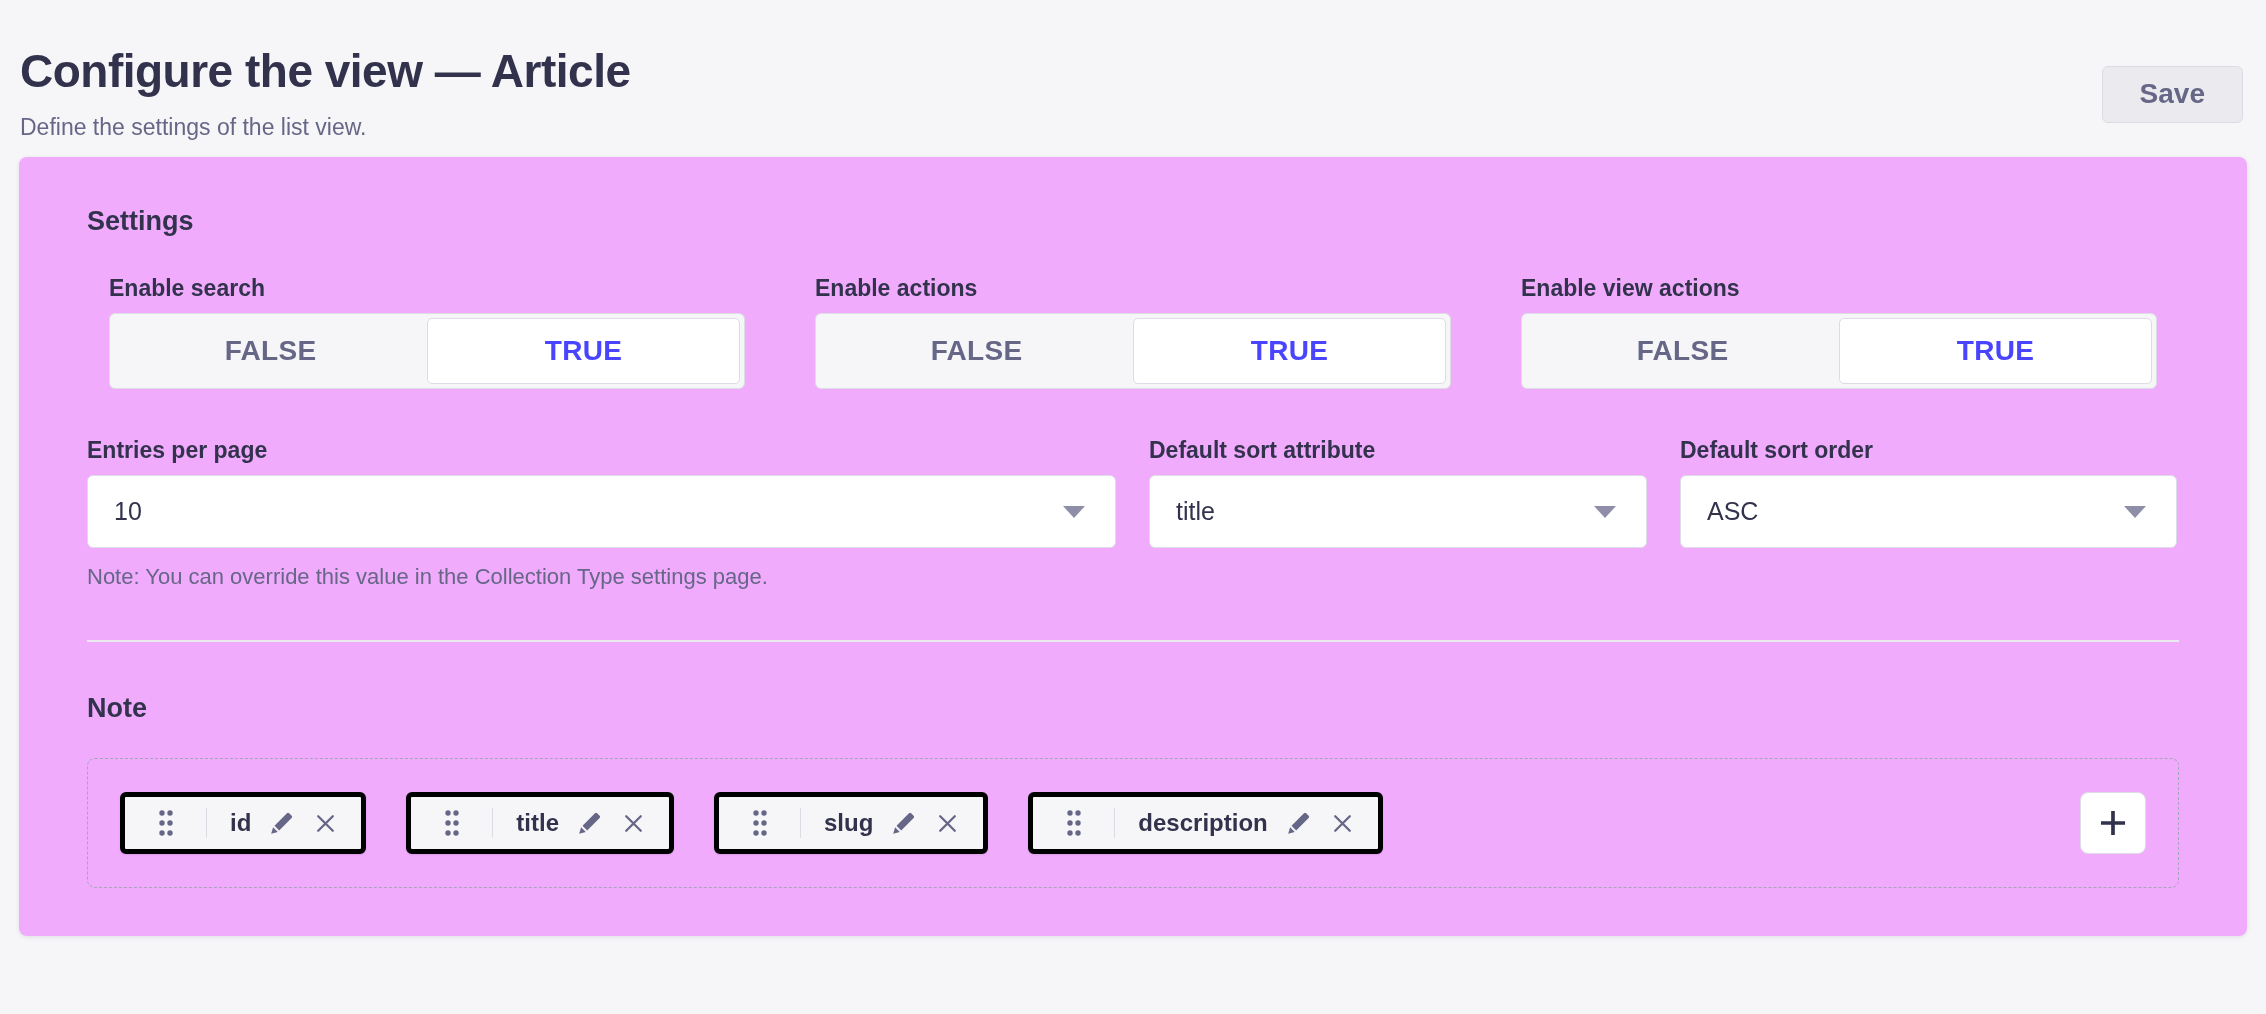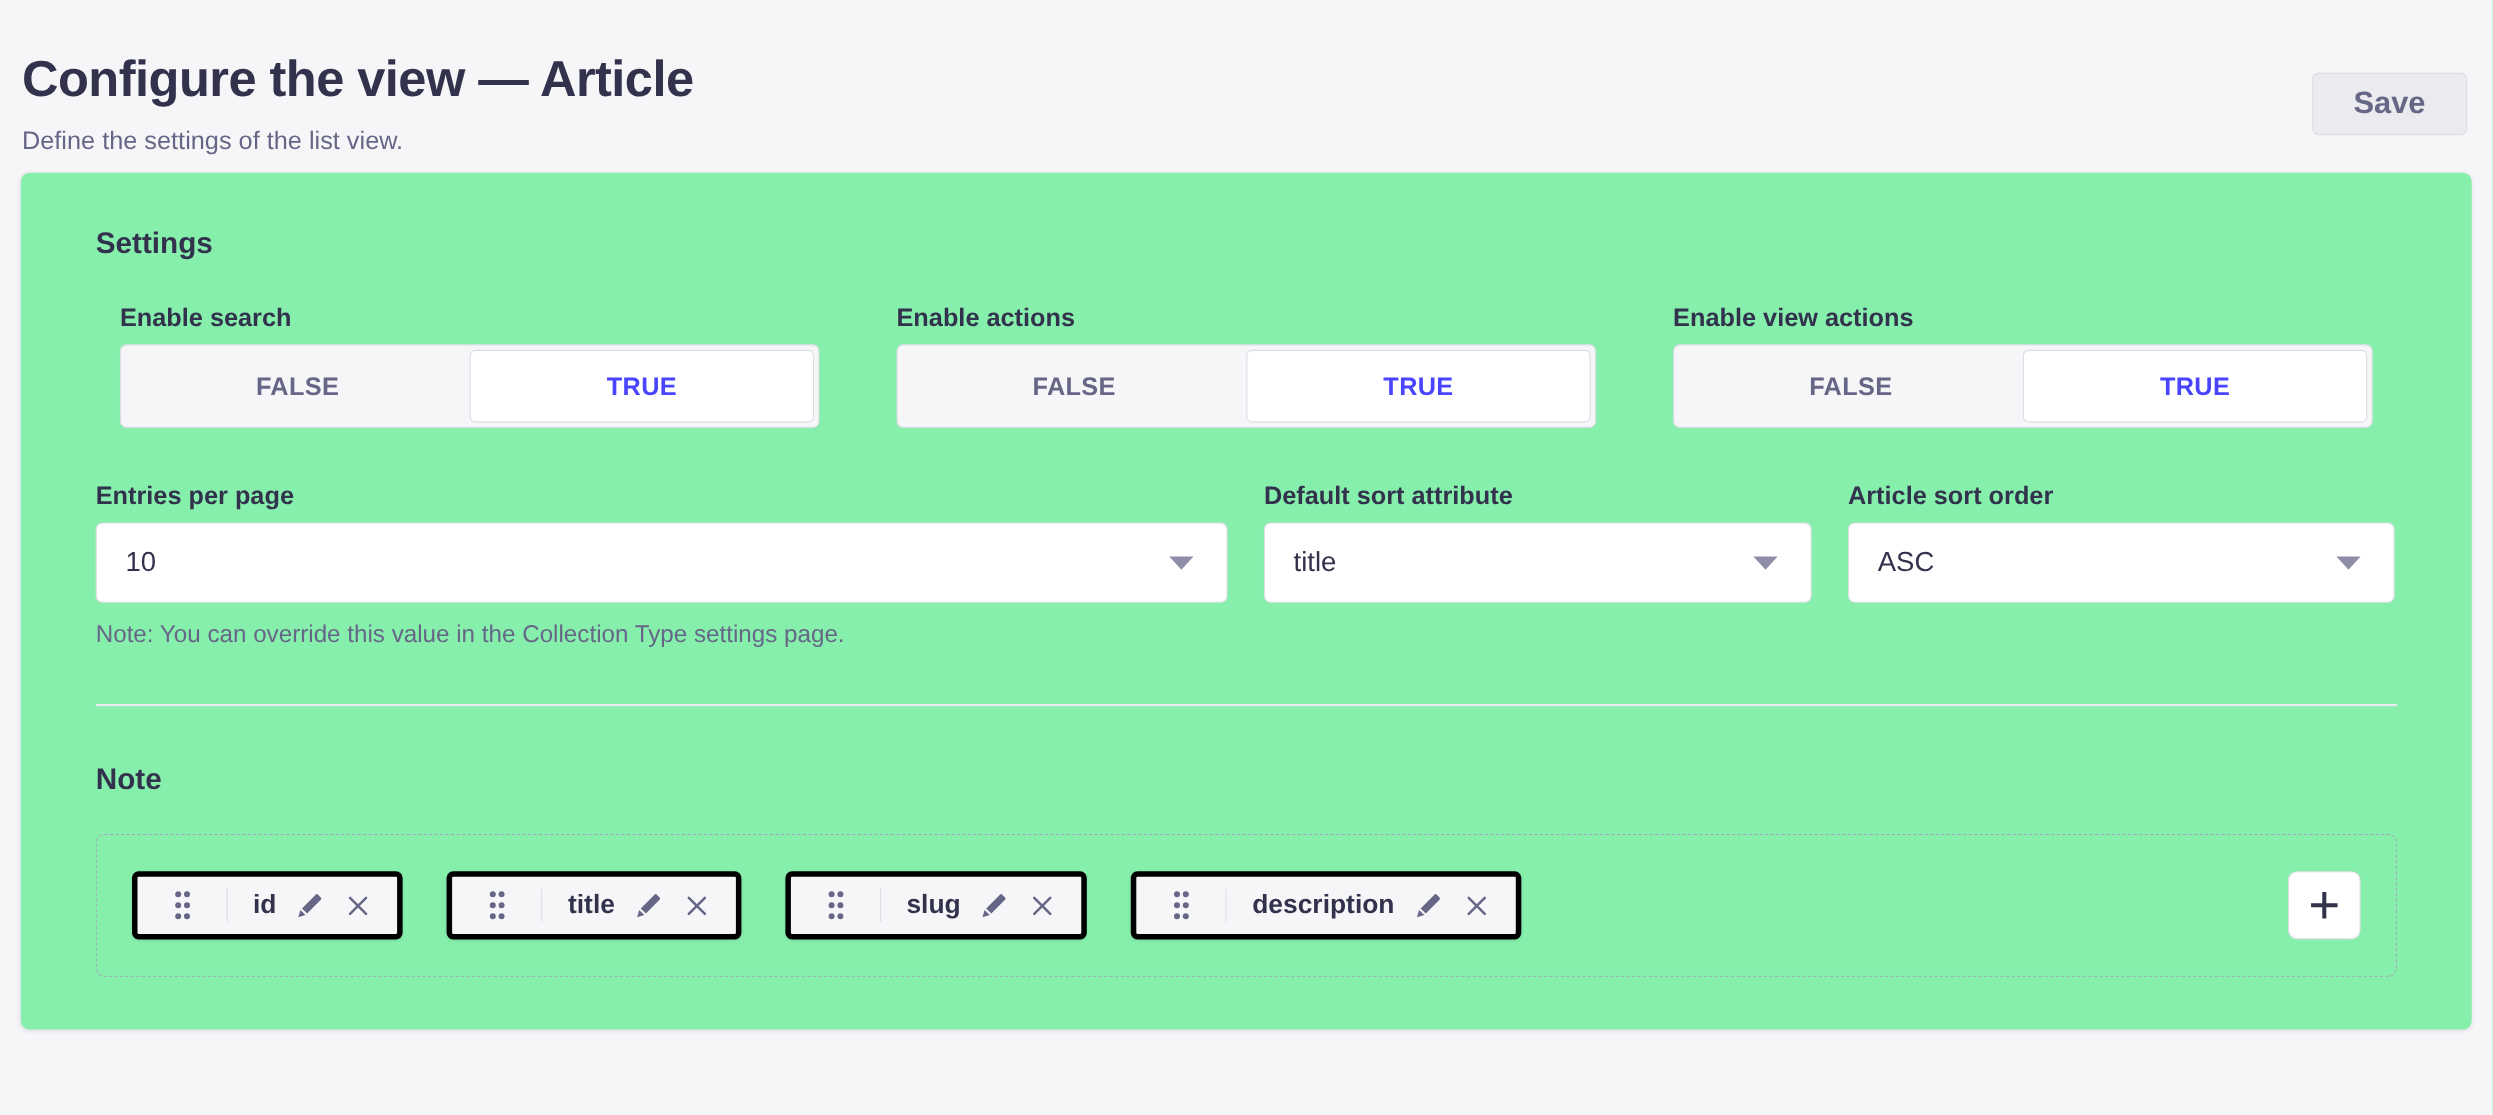"Settings" .card { background: #86efac -> #f0abfc }
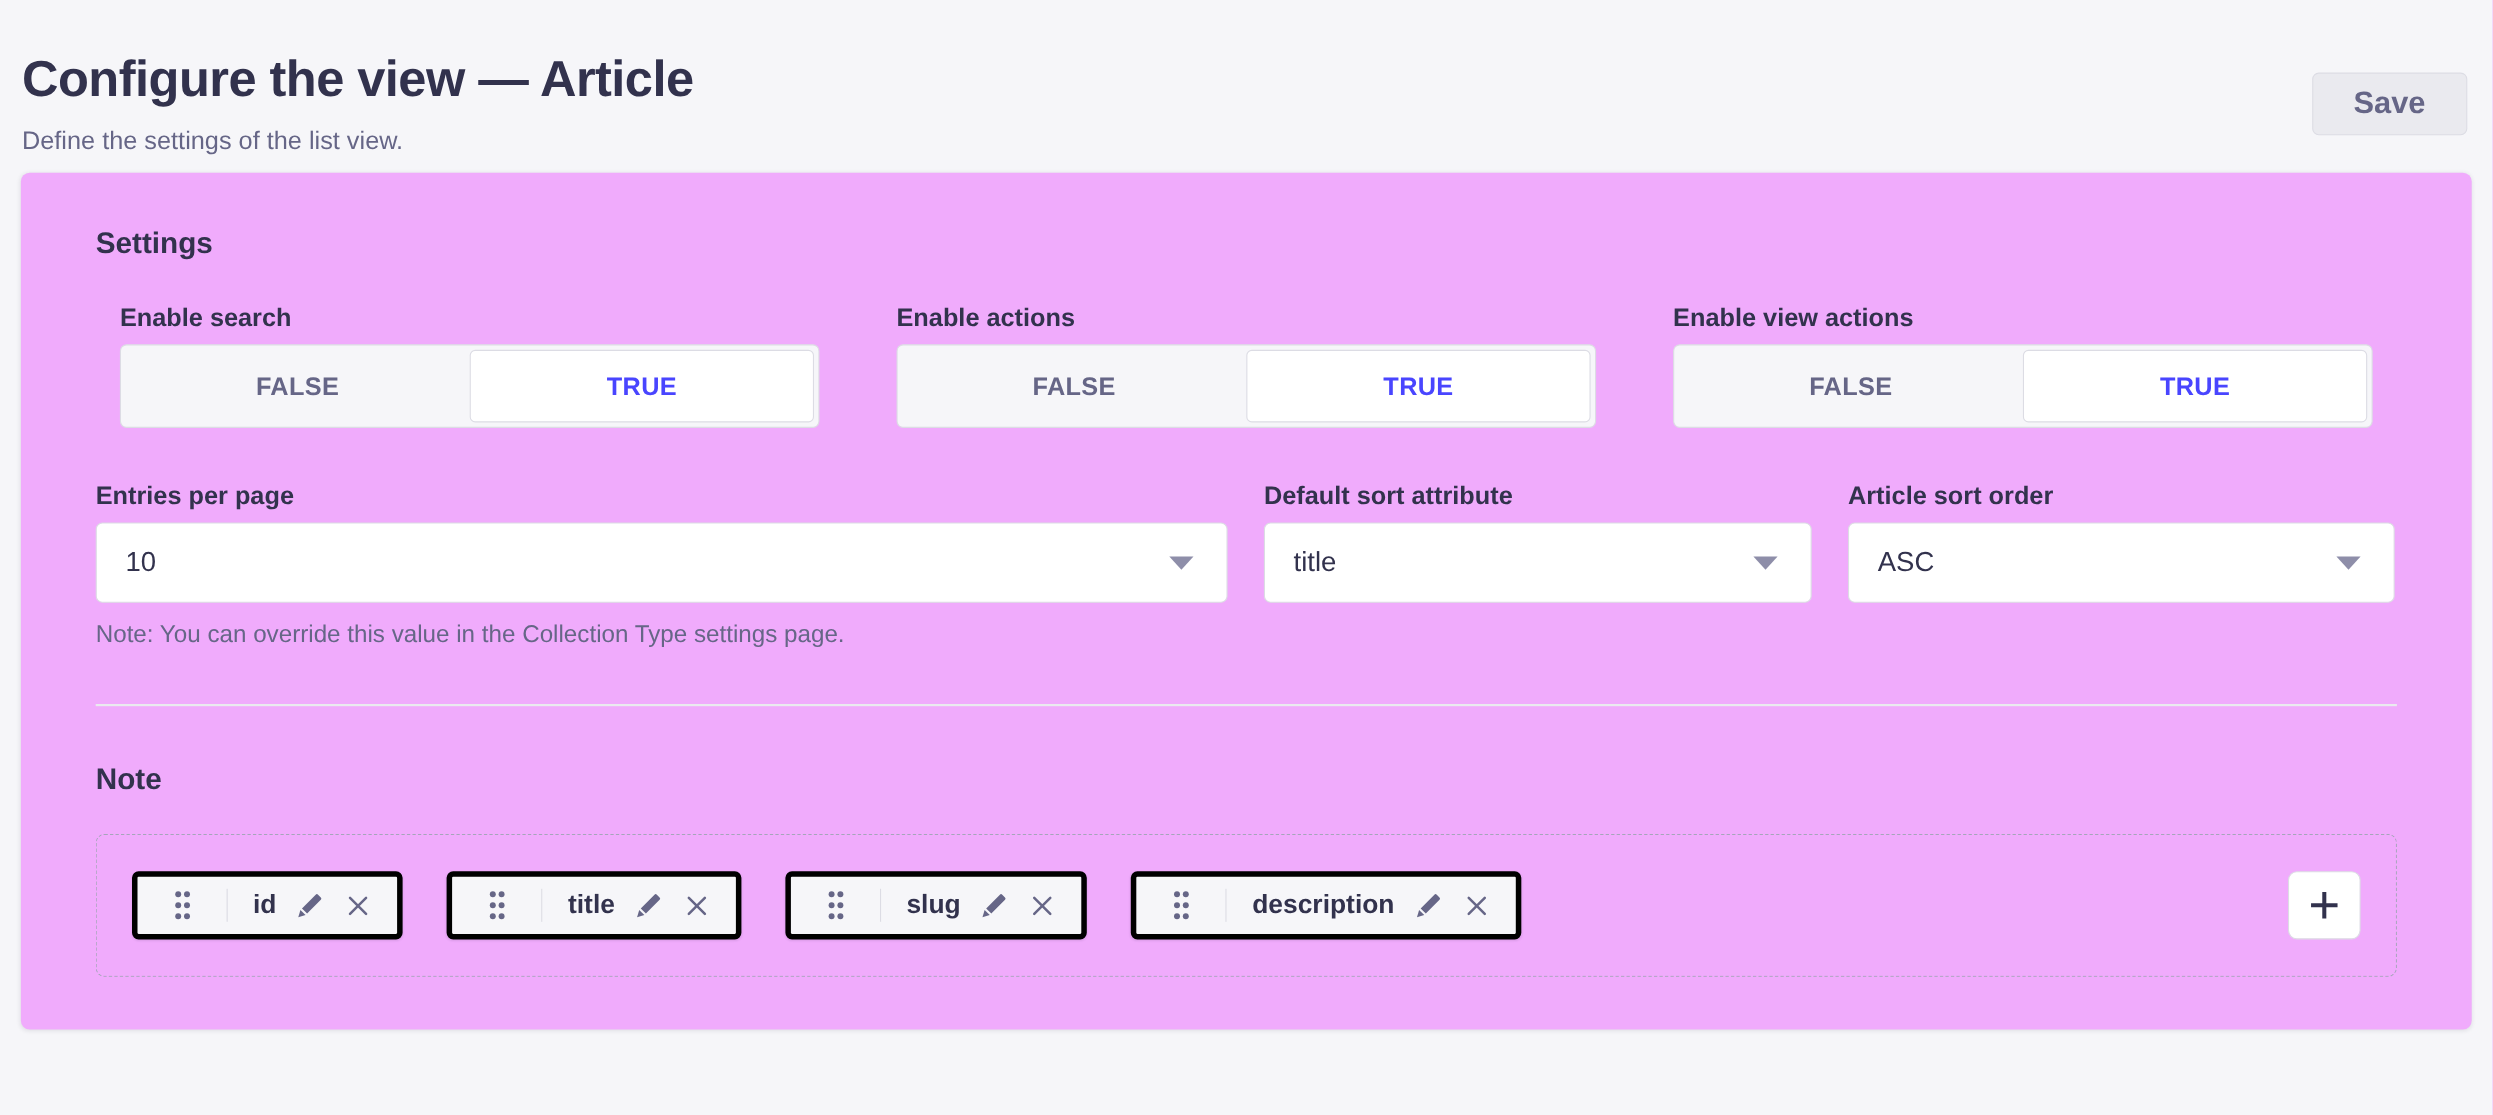"FALSE" .toggle-opt { font-size: 23px -> 28px }
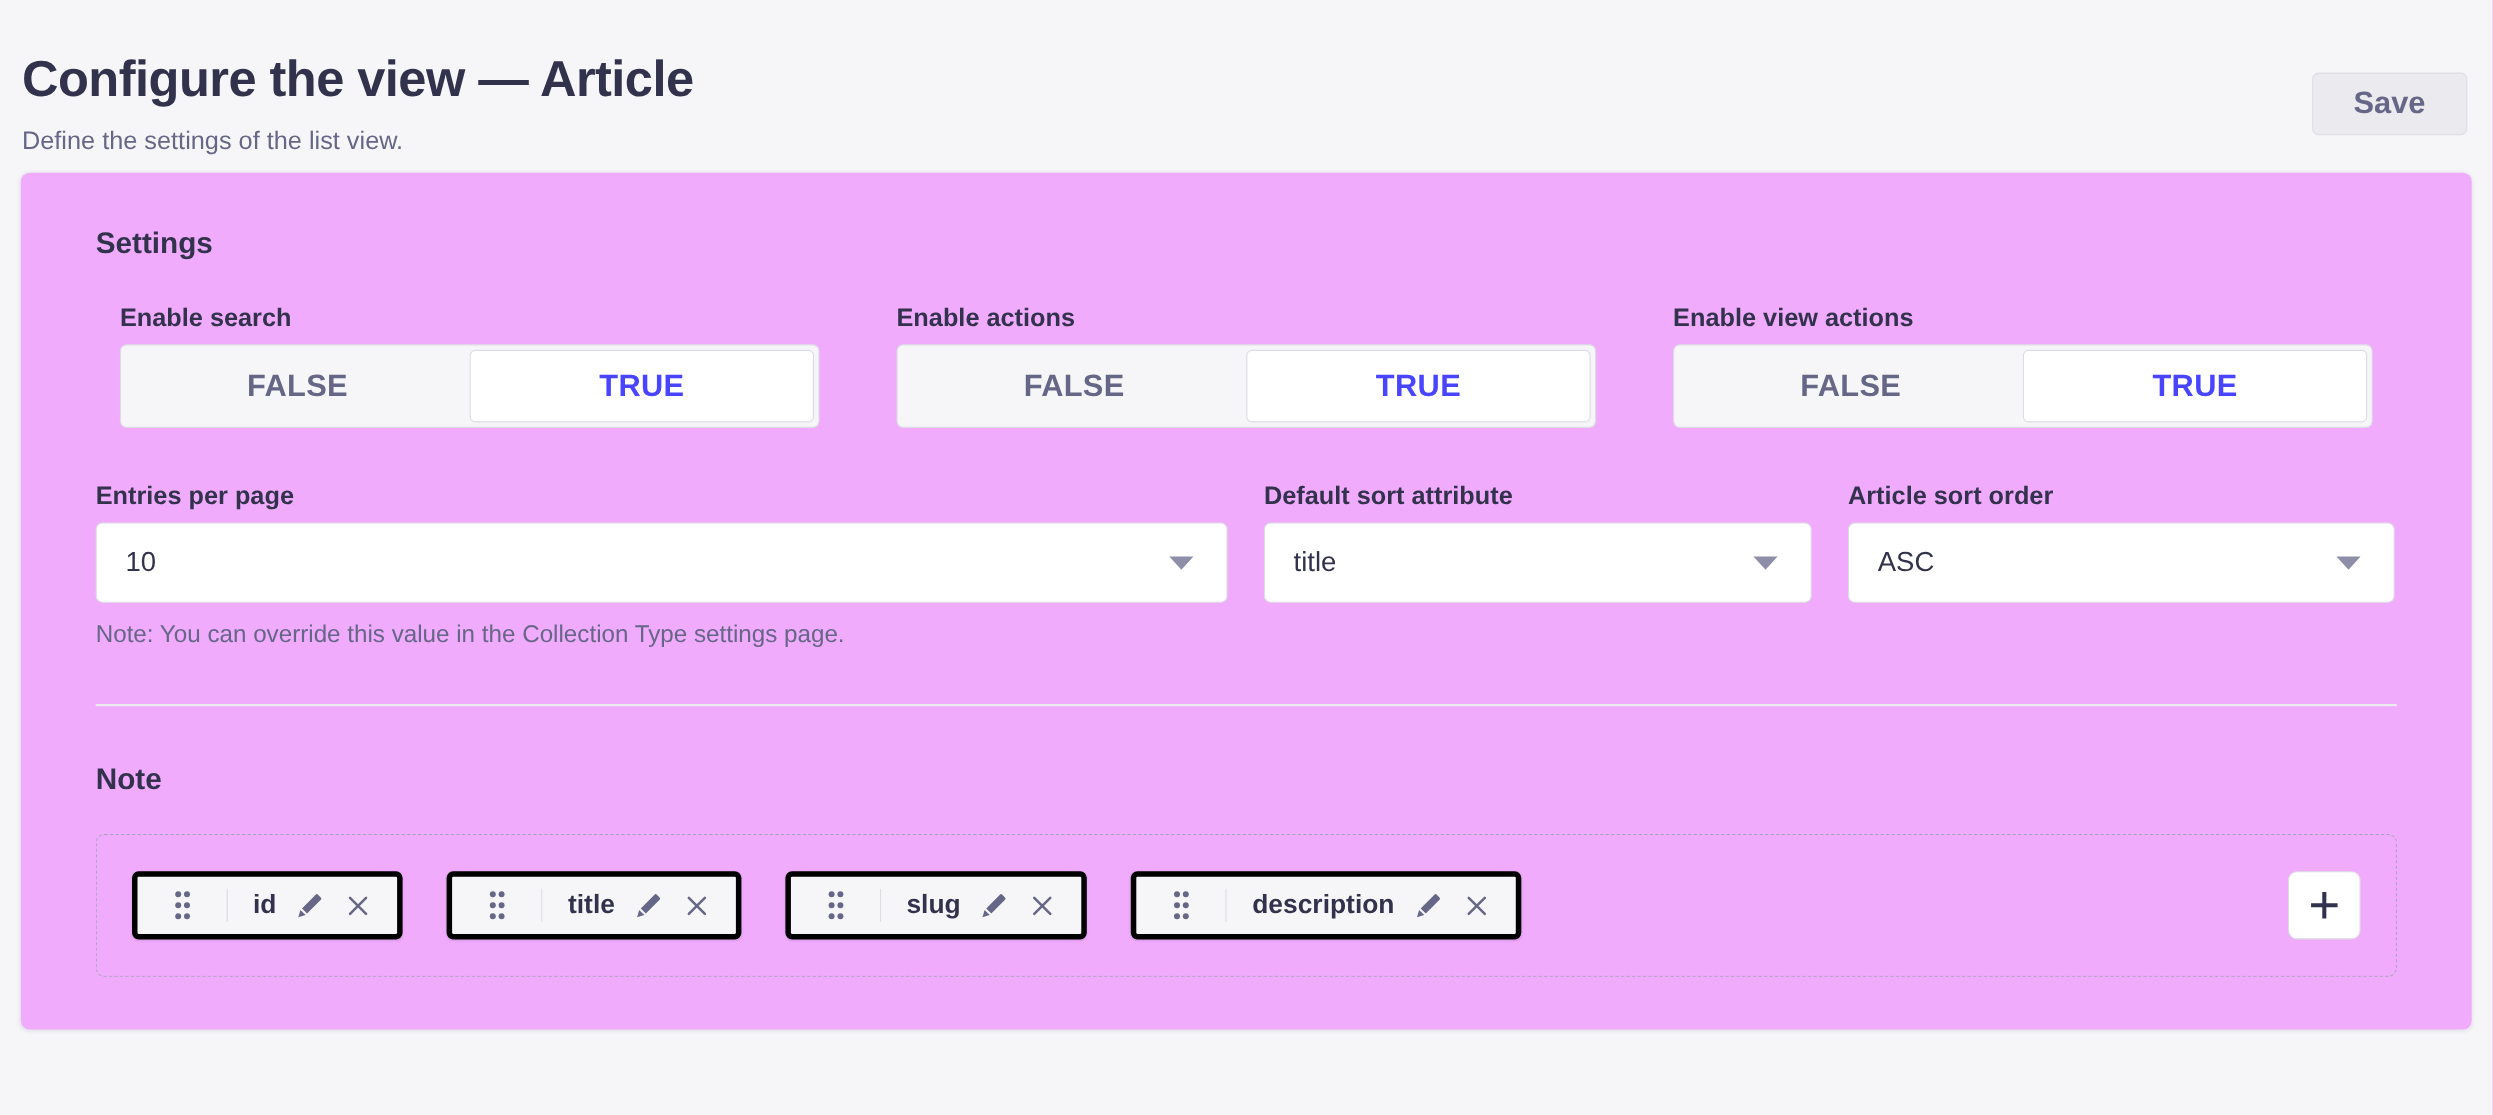"Article sort order" span.field-label { text: Article -> Default }
